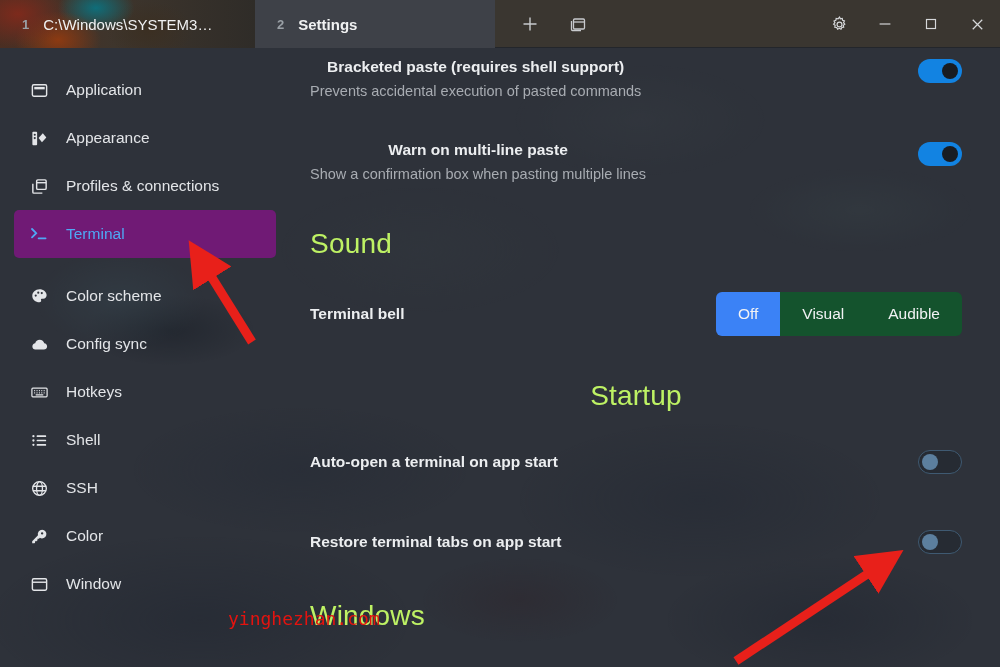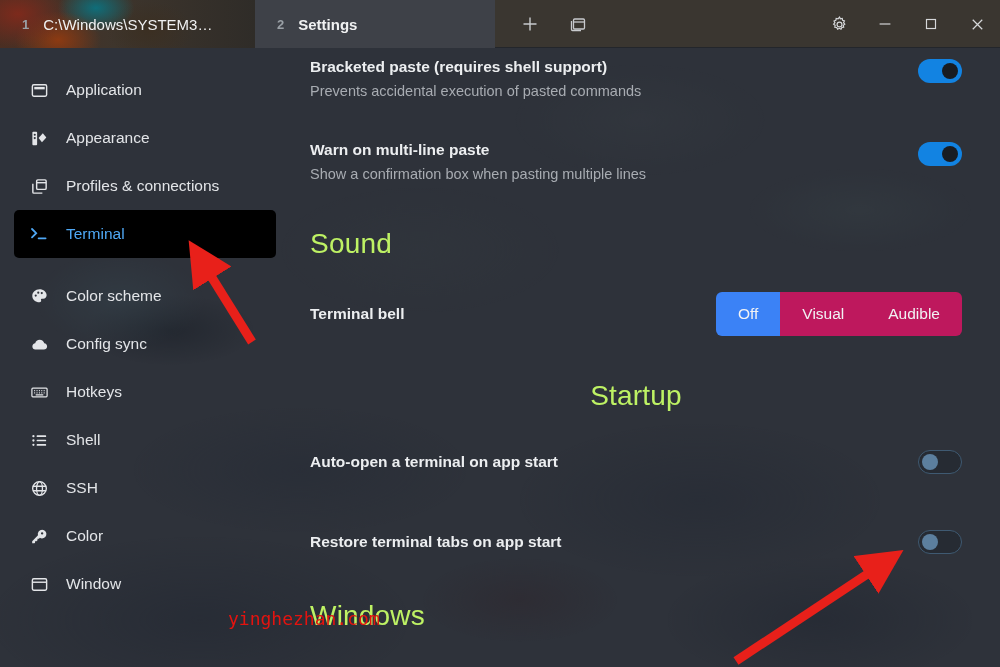"Bracketed paste (requires shell support)" .row { text-align: none -> center }
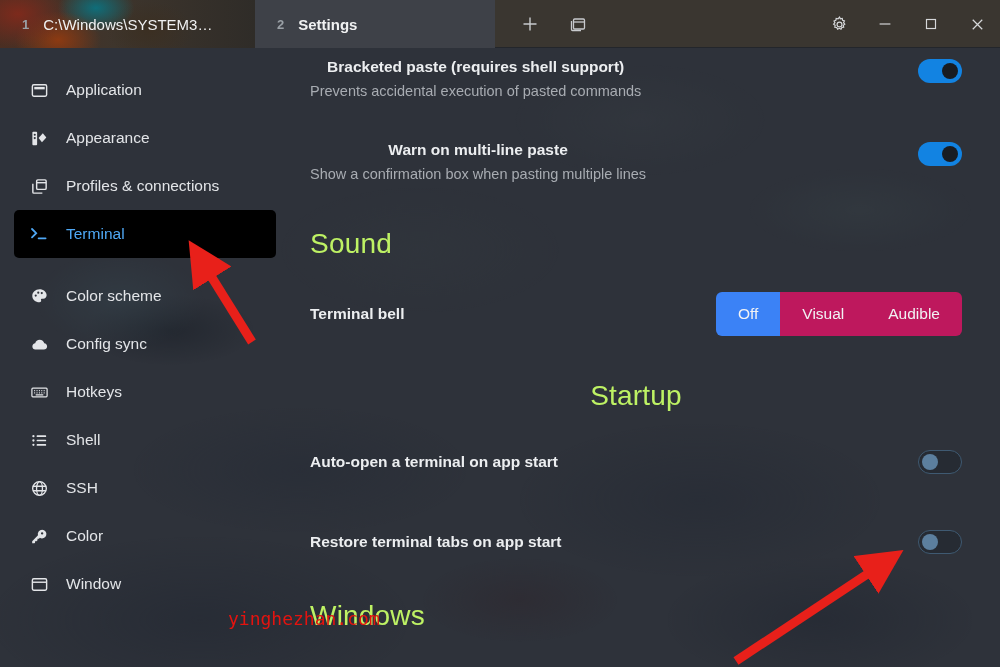"Terminal" .nav-item.active { background: #000000 -> #701a75 }
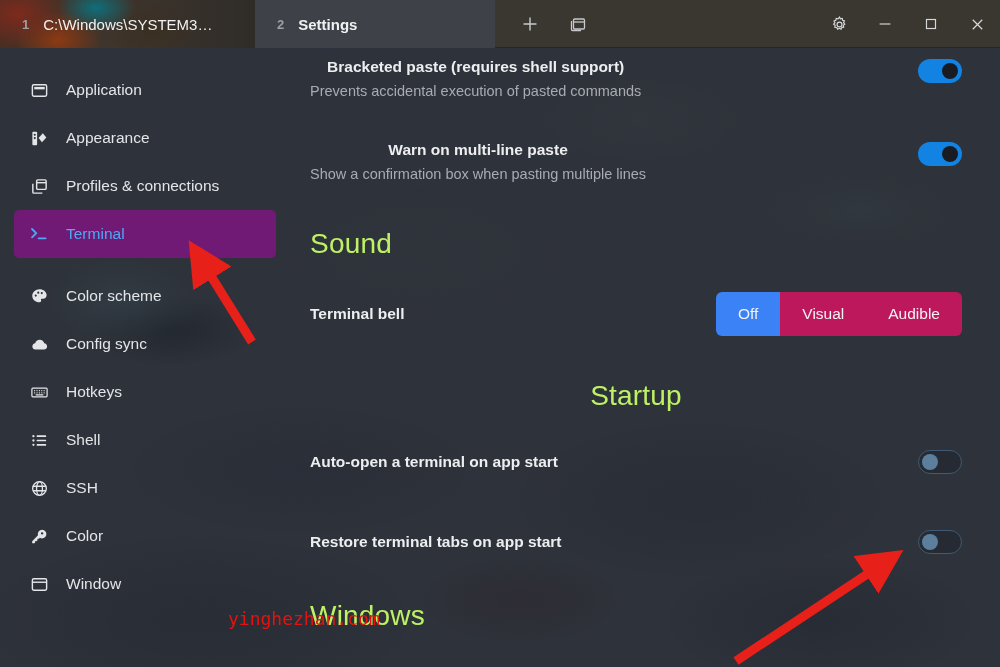"Visual" .seg { background: #be185d -> #14532d }
